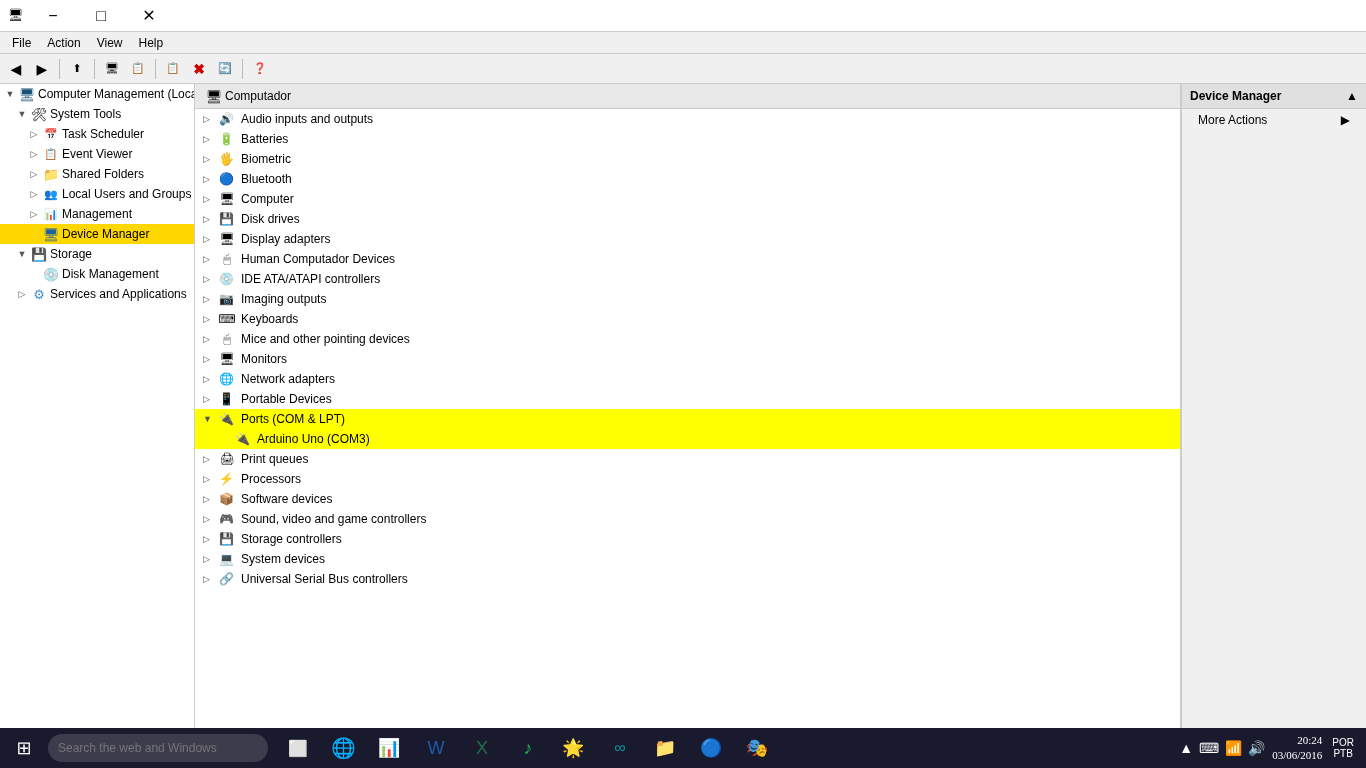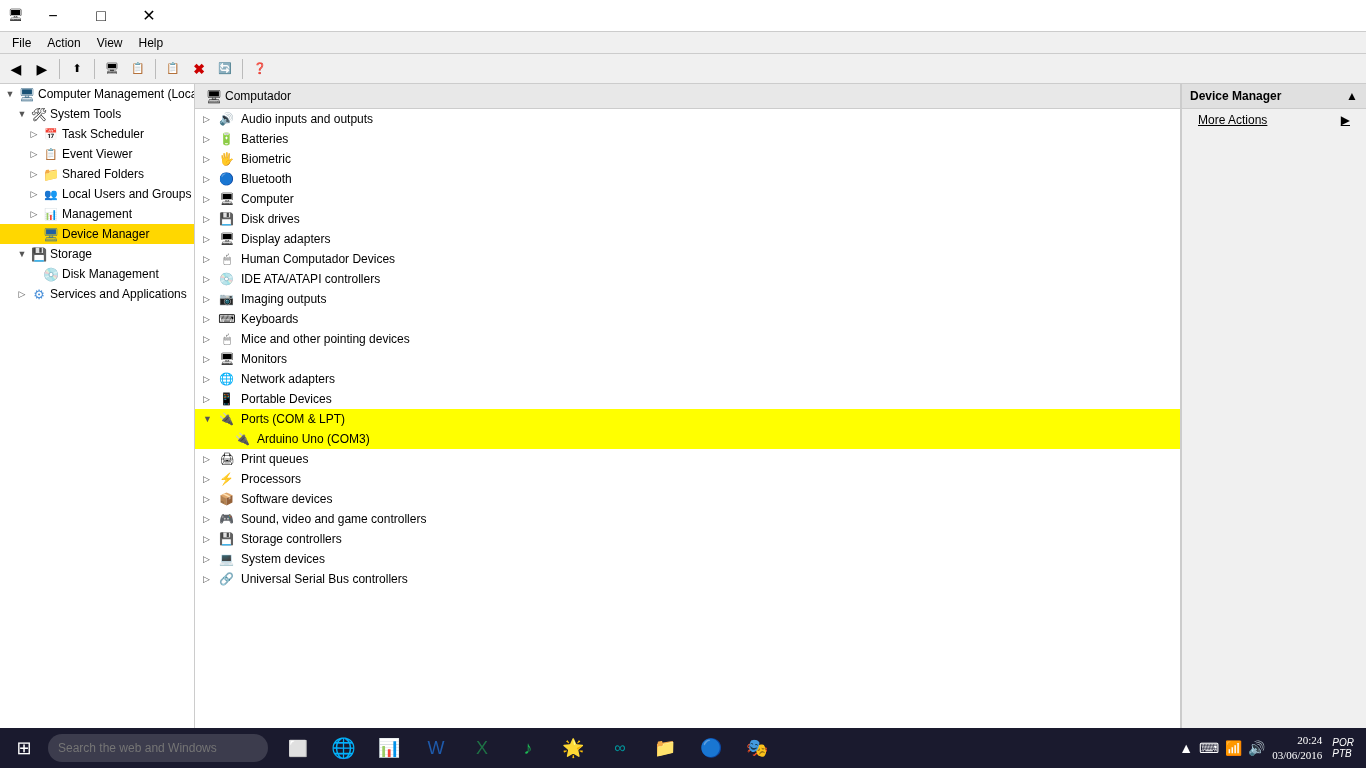"More Actions" .action-item { text-decoration: underline -> none }
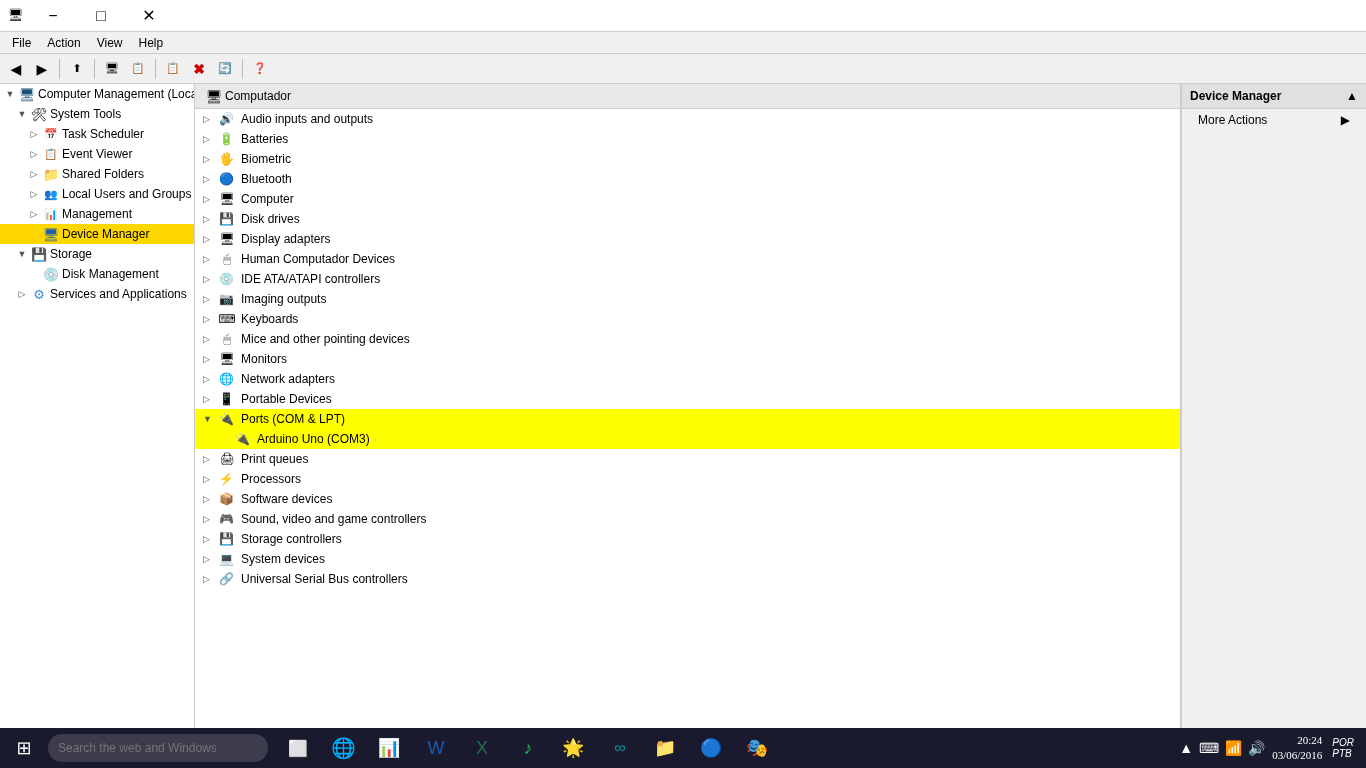"POR" .taskbar-date-region { font-style: italic -> none; text-align: left -> center }
